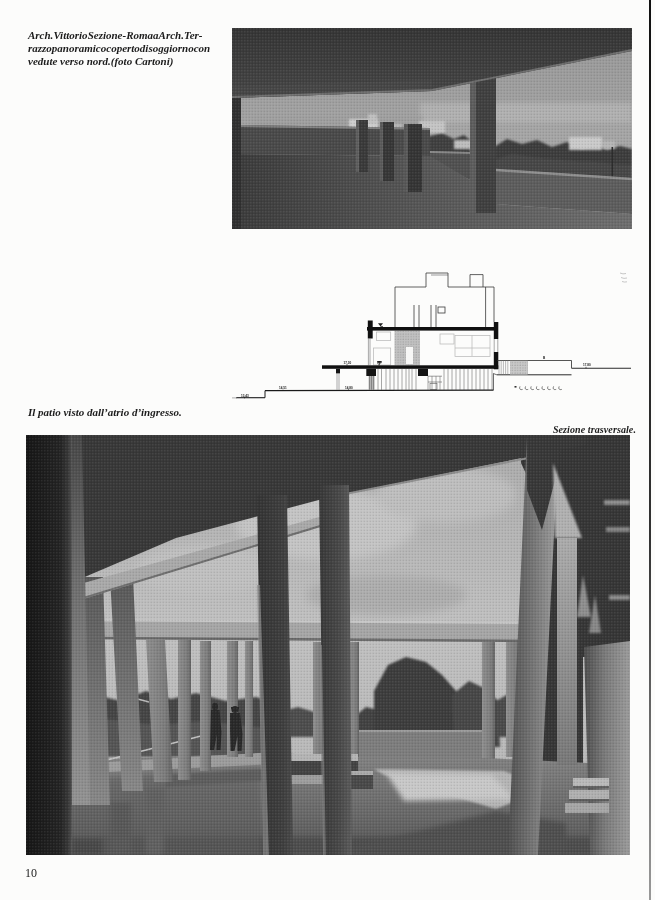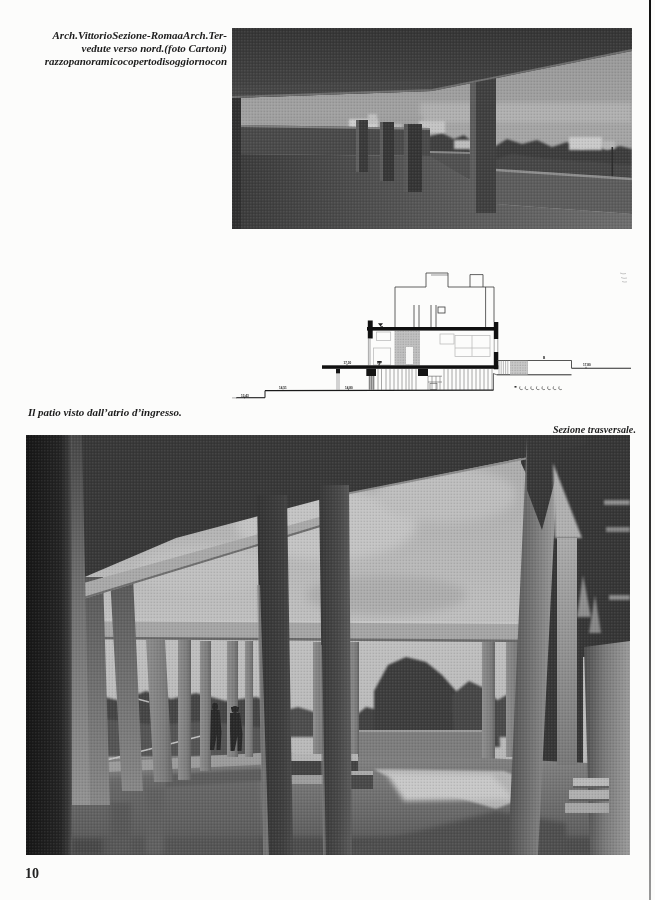"Arch." .jl { justify-content: flex-end -> flex-start }
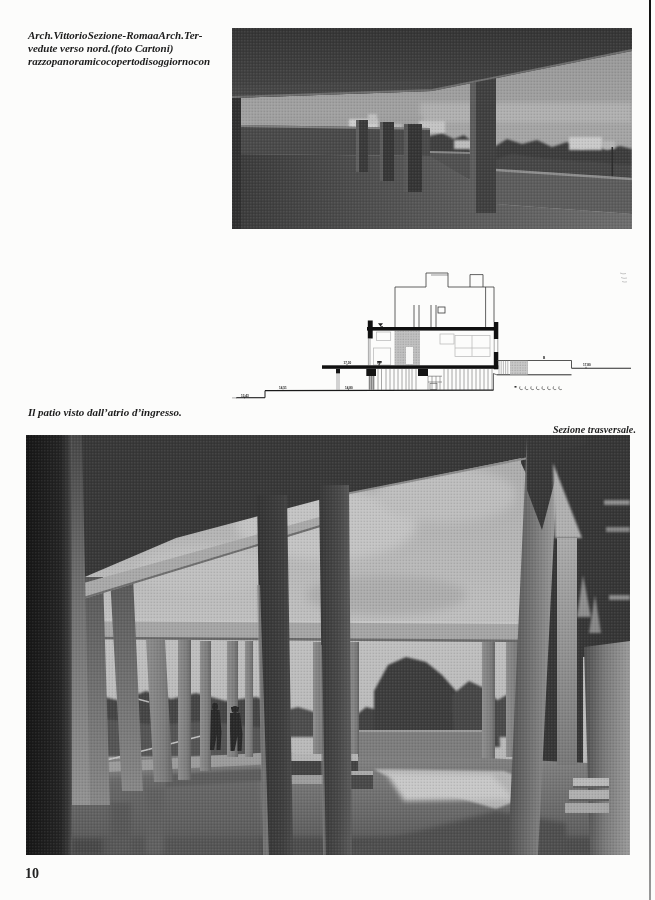"vedute verso nord." div.jl { order: before "razzo" -> after "razzo" }
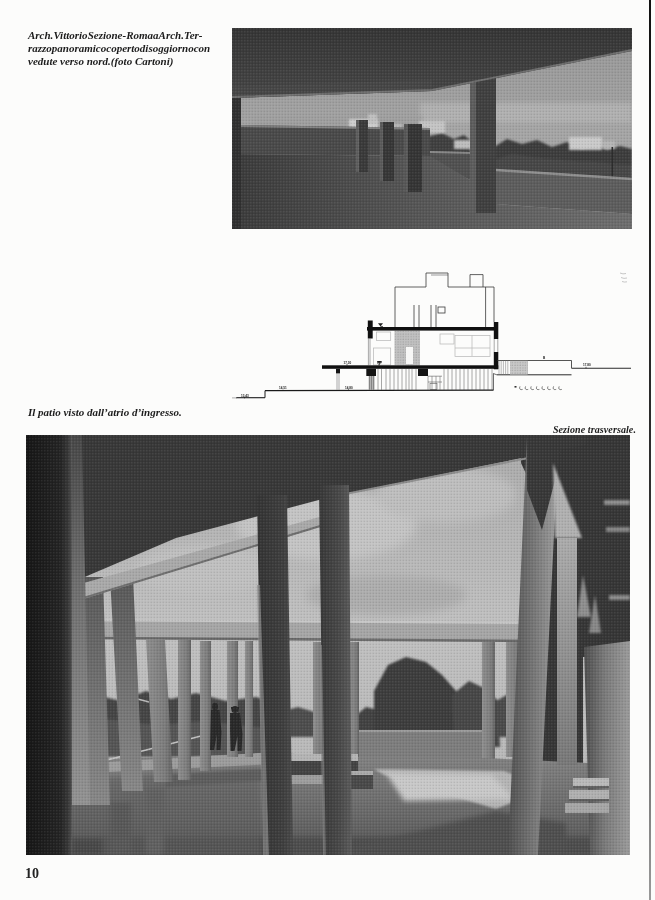"10" #pnum { font-size: 14px -> 12px; font-weight: bold -> normal }
